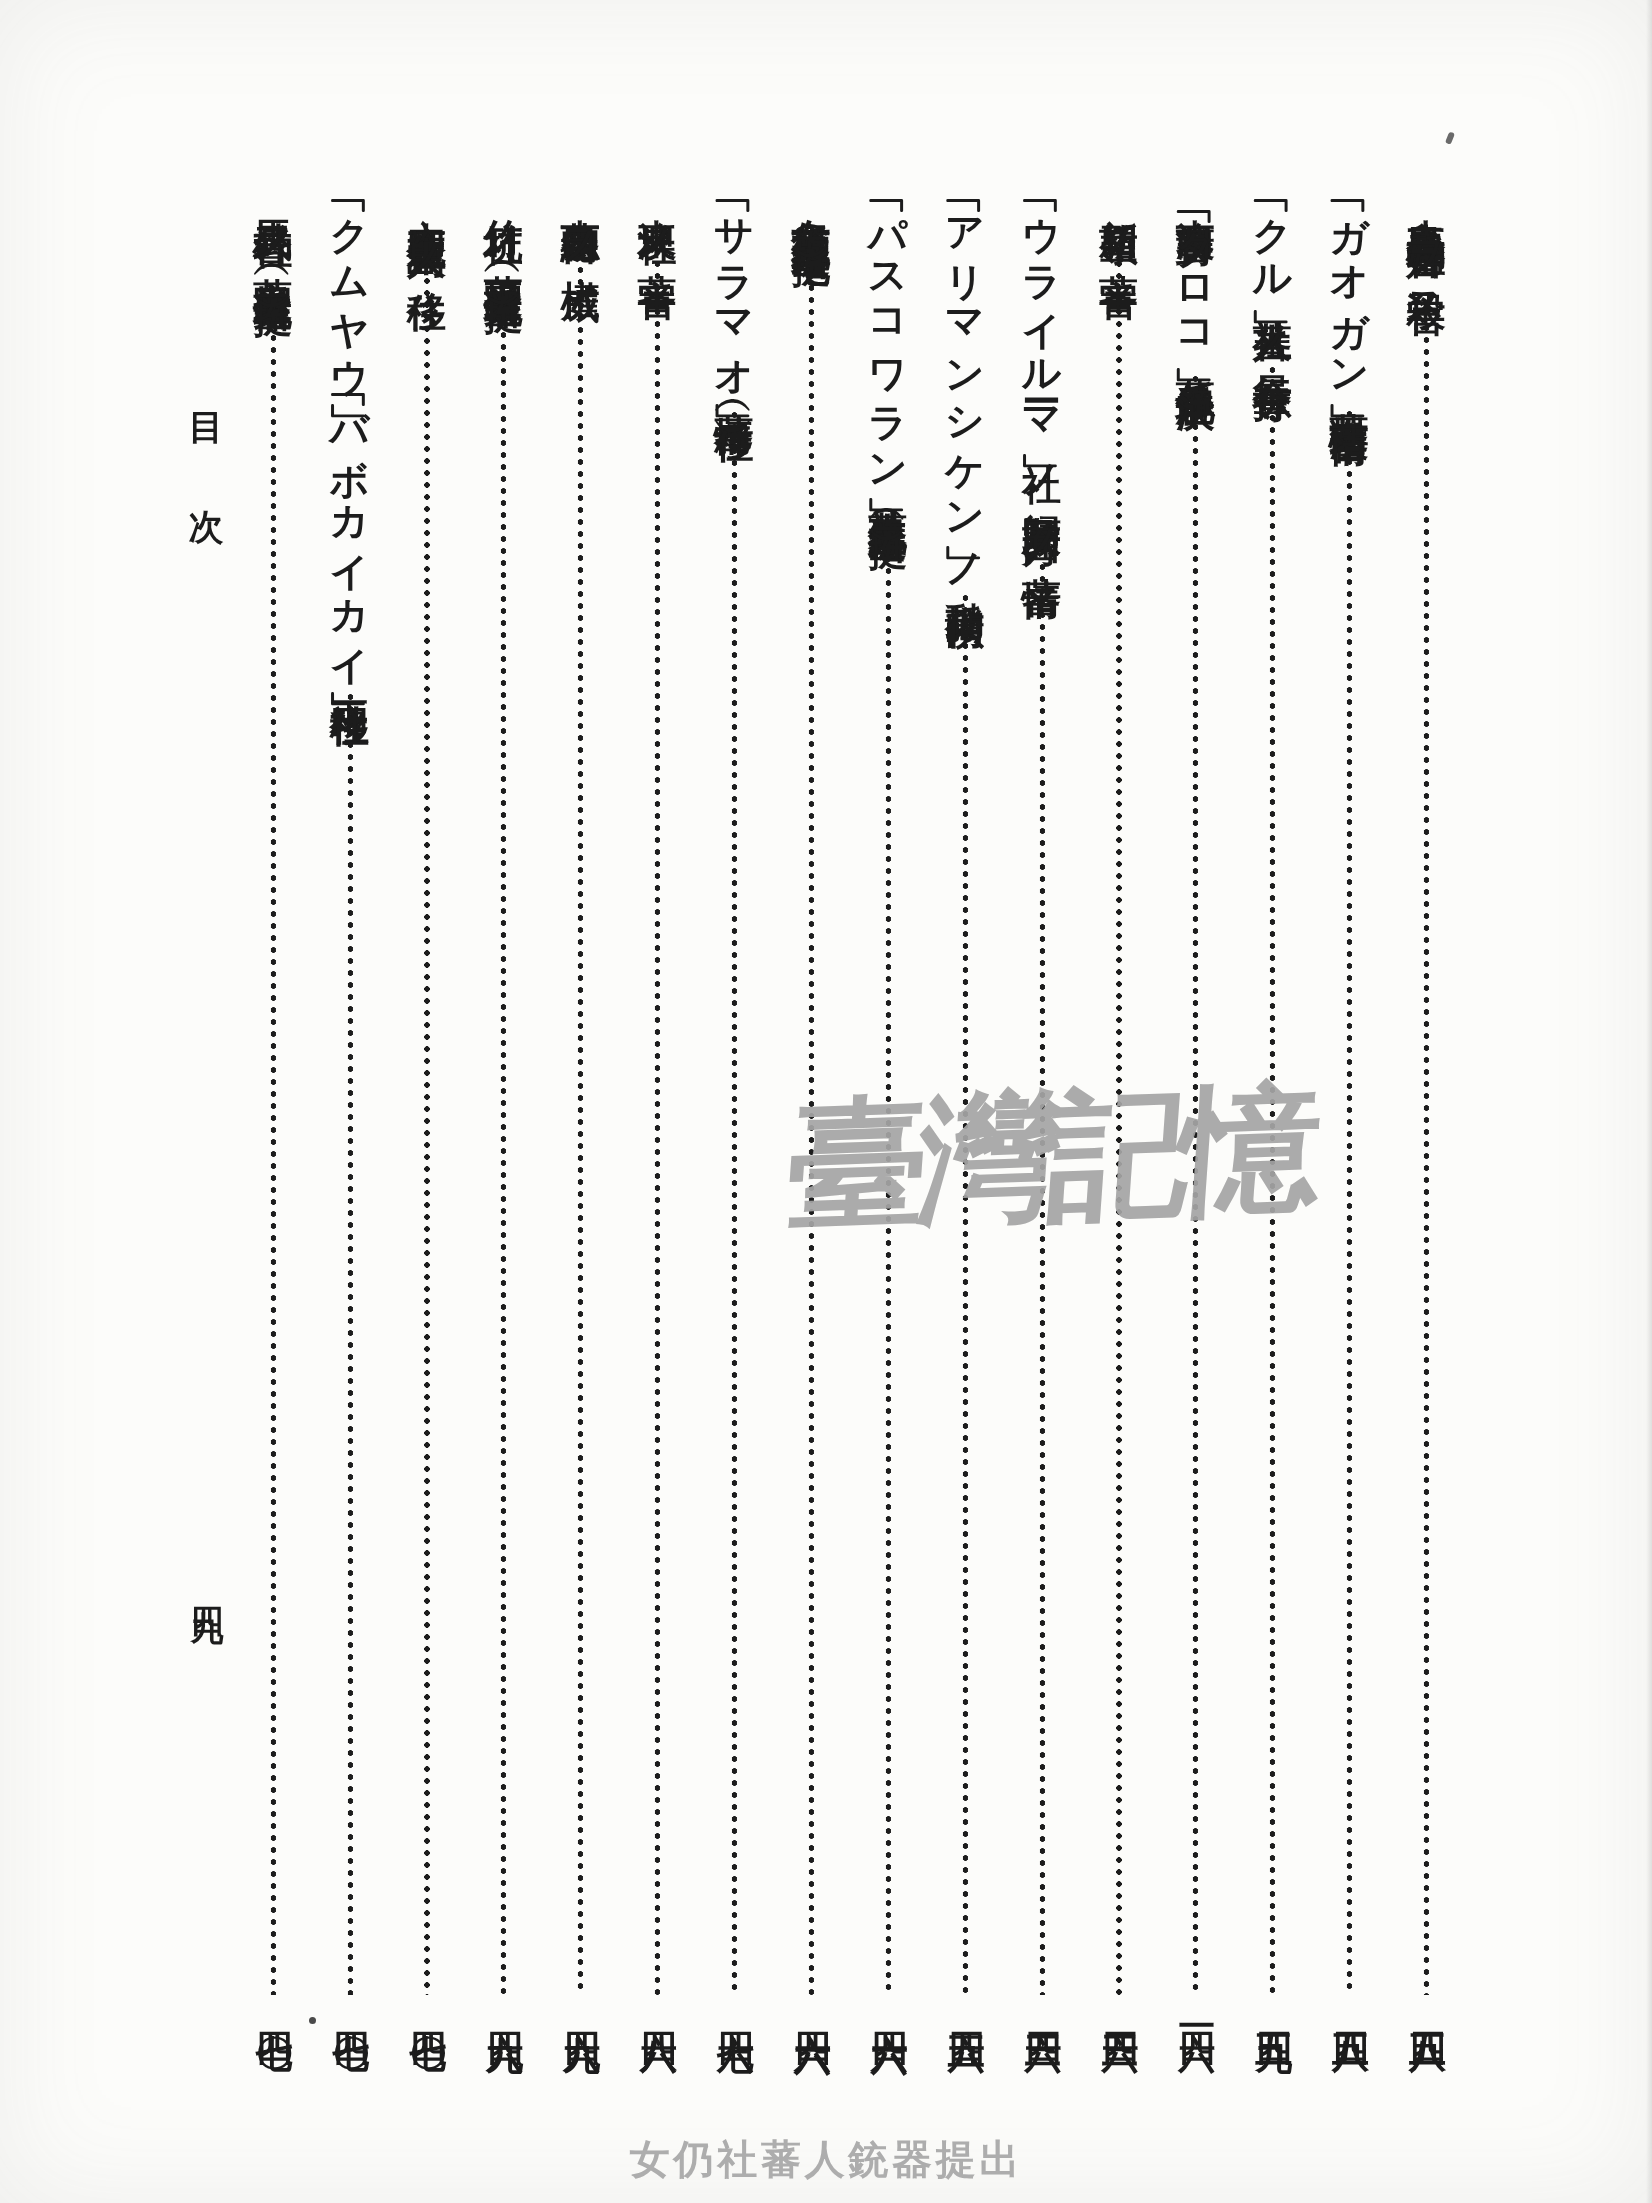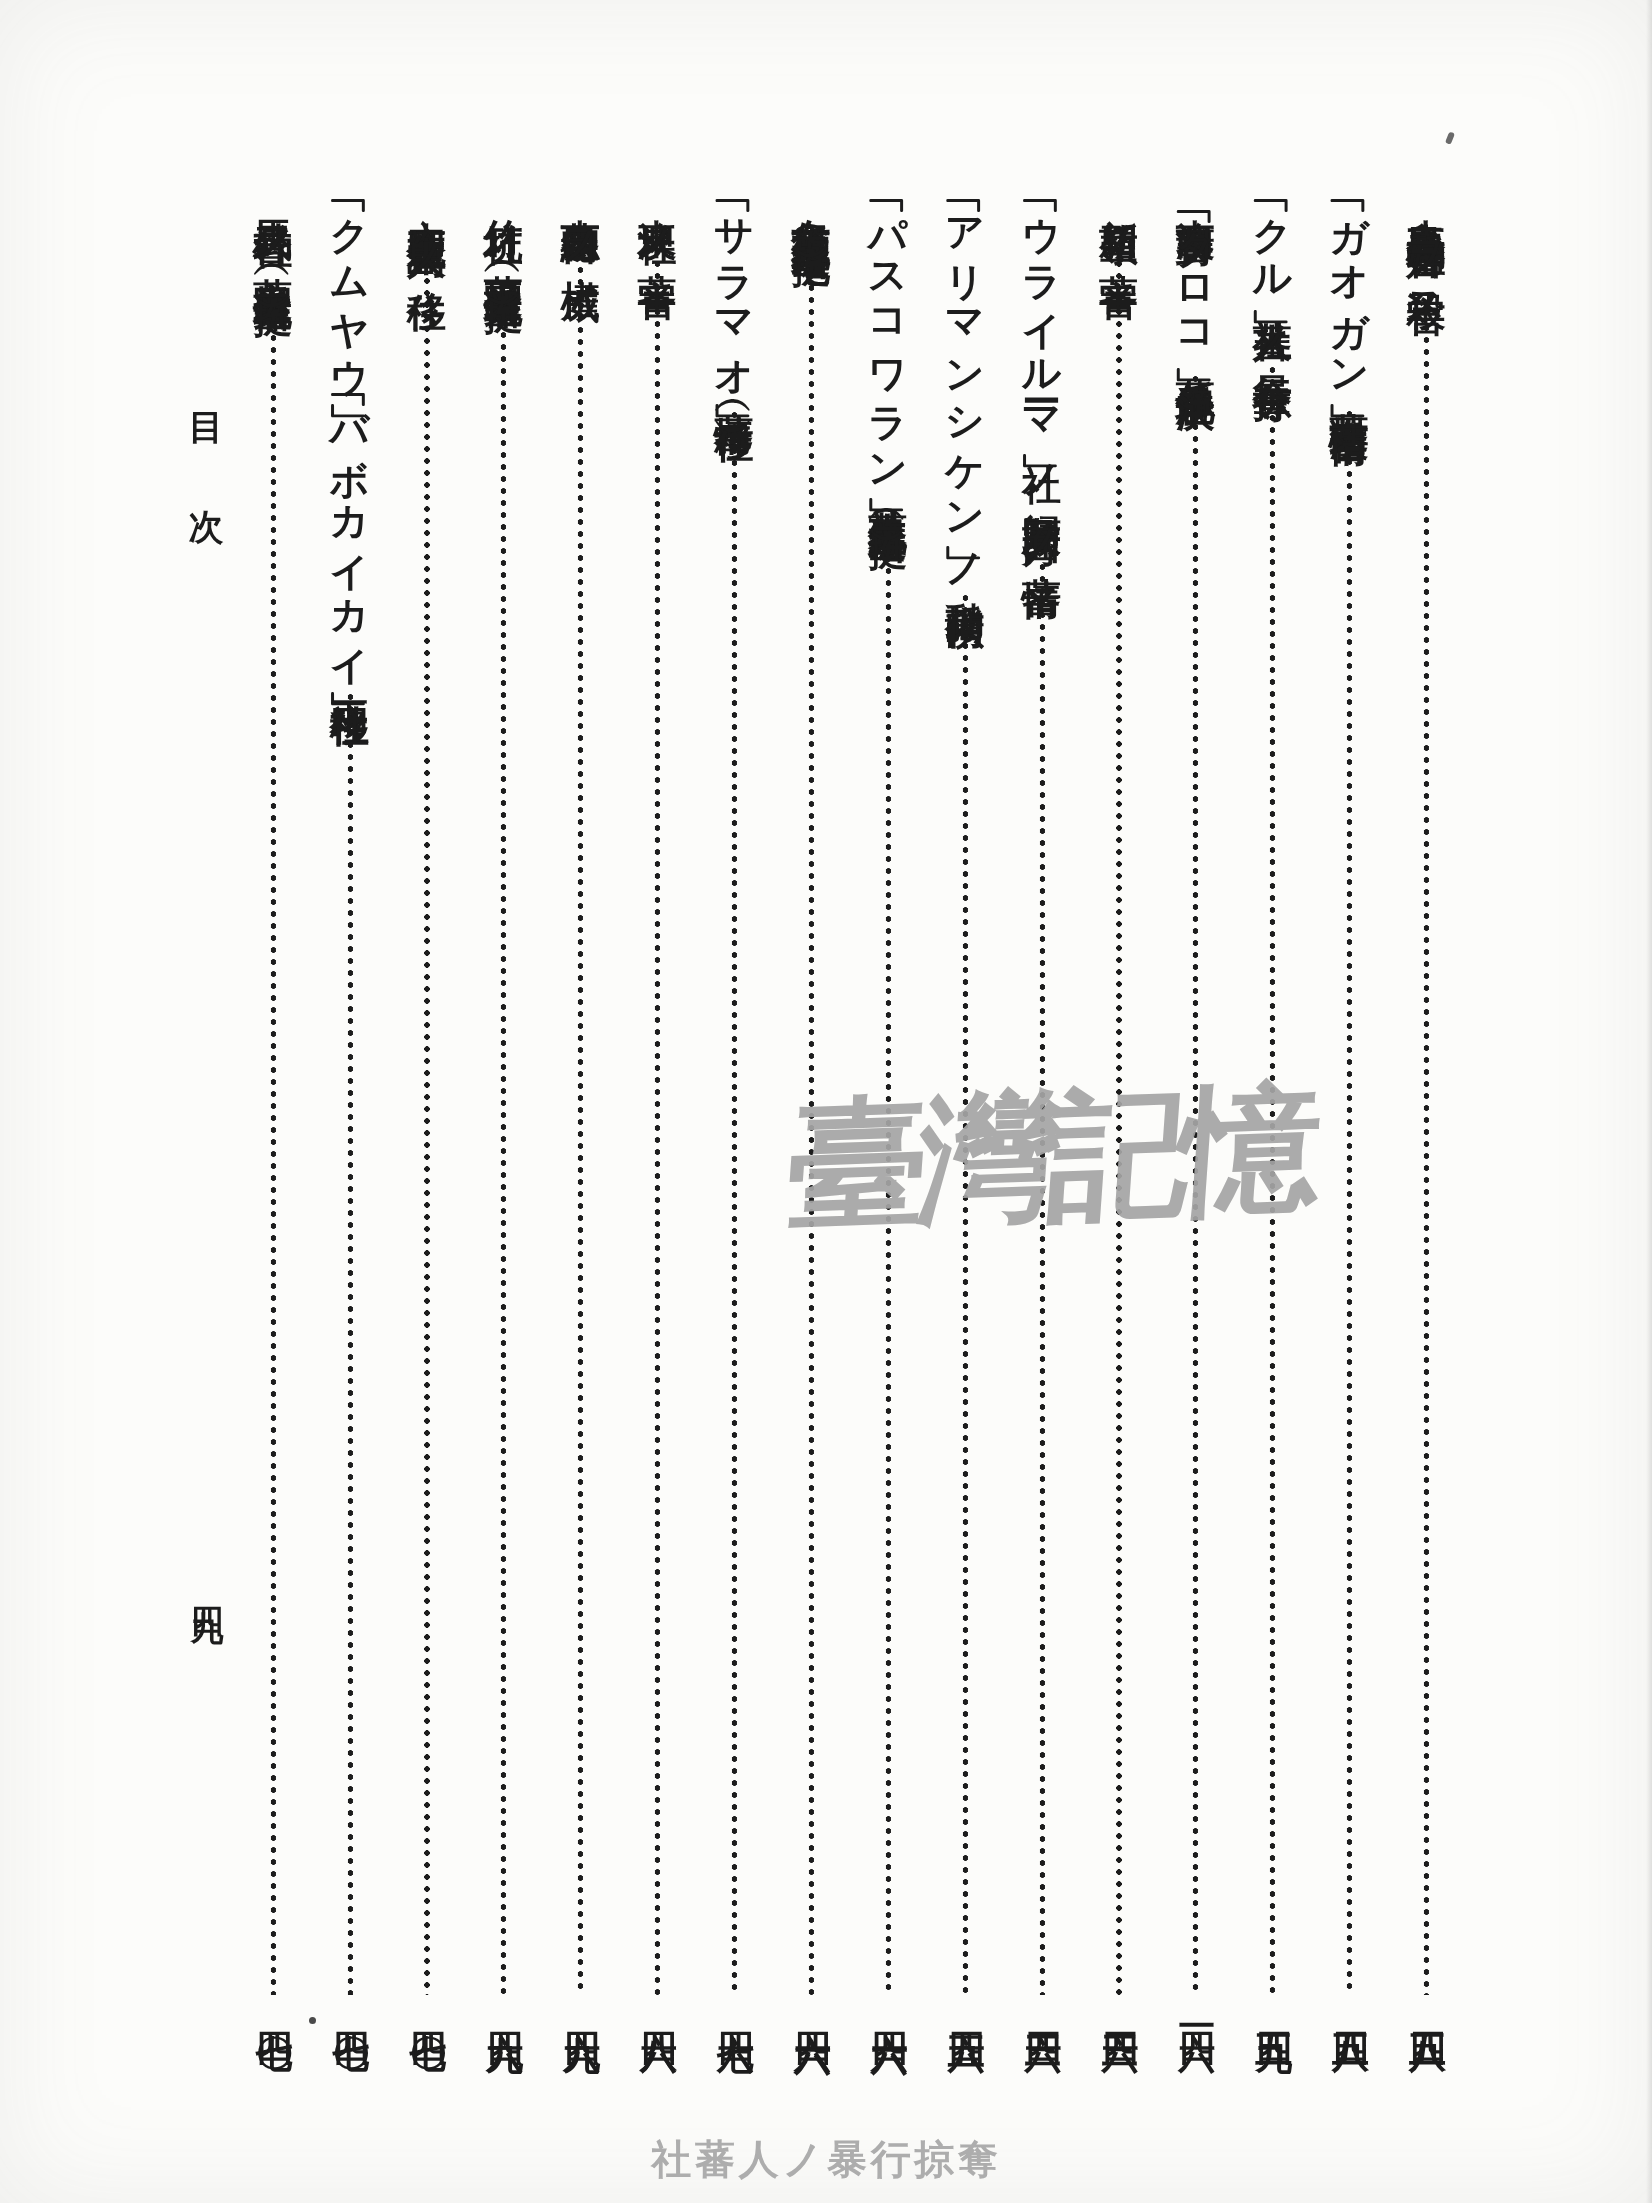"社蕃人ノ暴行掠奪" div.footer-credit { text: 社蕃人ノ暴行掠奪 -> 女仍社蕃人銃器提出 }
